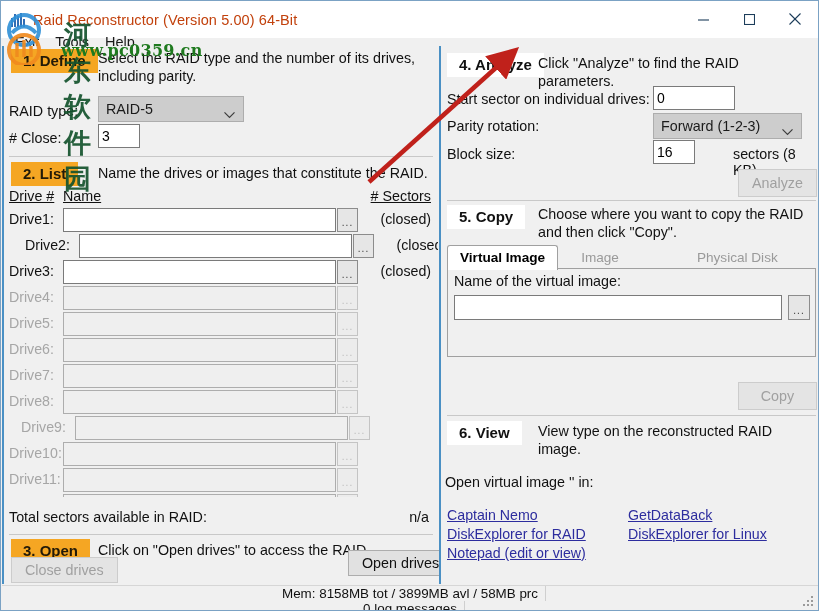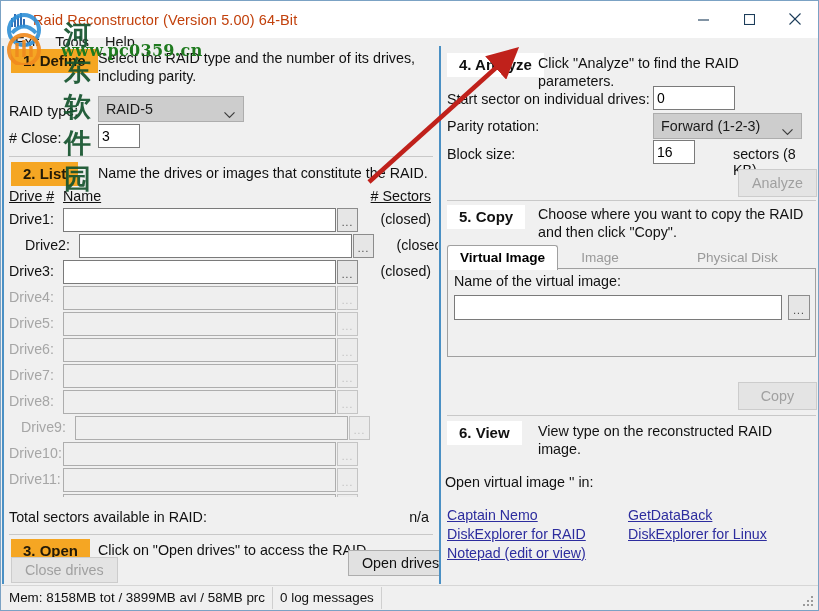"Mem: 8158MB tot / 3899MB" .statusbar { flex-direction: none -> column }
